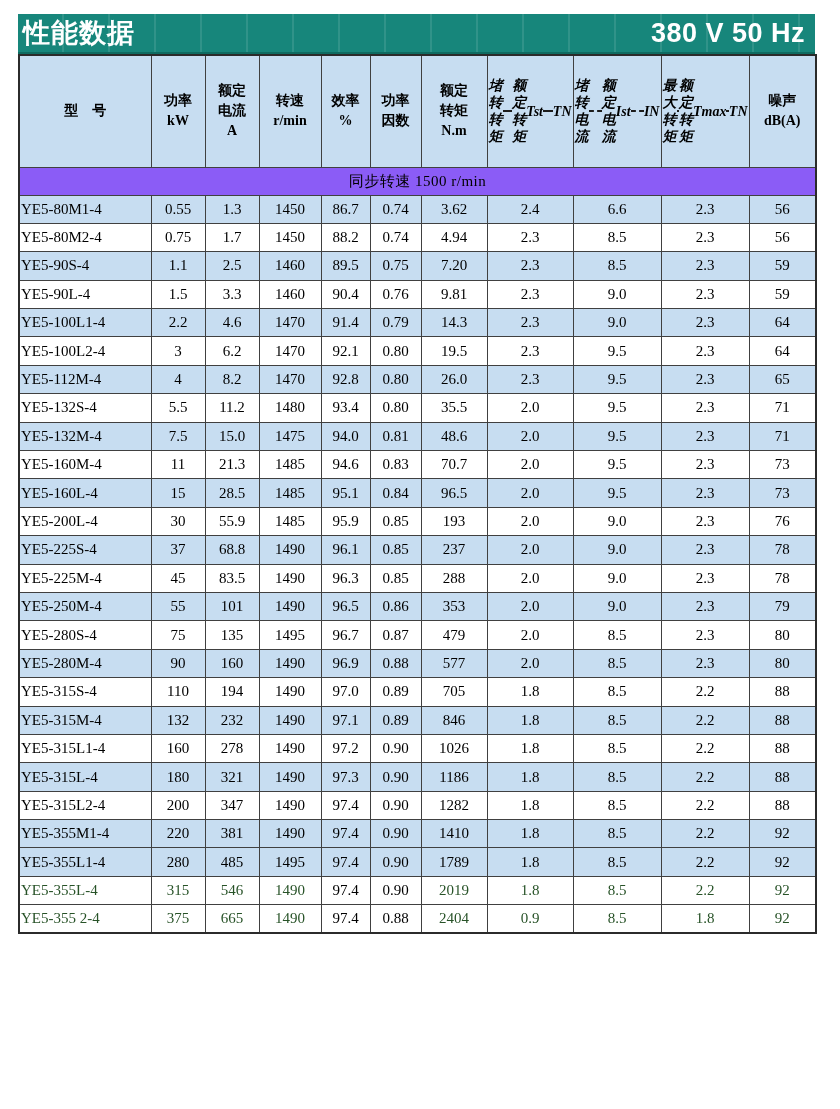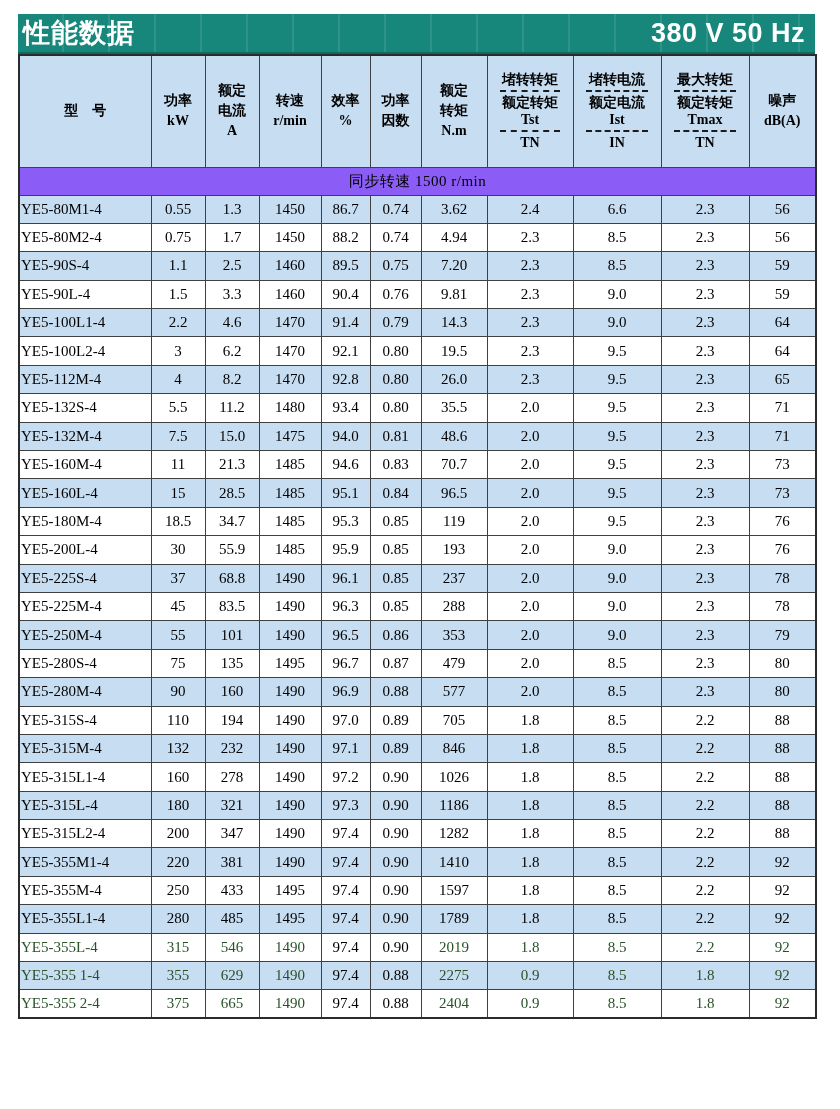"堵转转矩" .frac { flex-direction: column -> row; font-style: none -> italic }
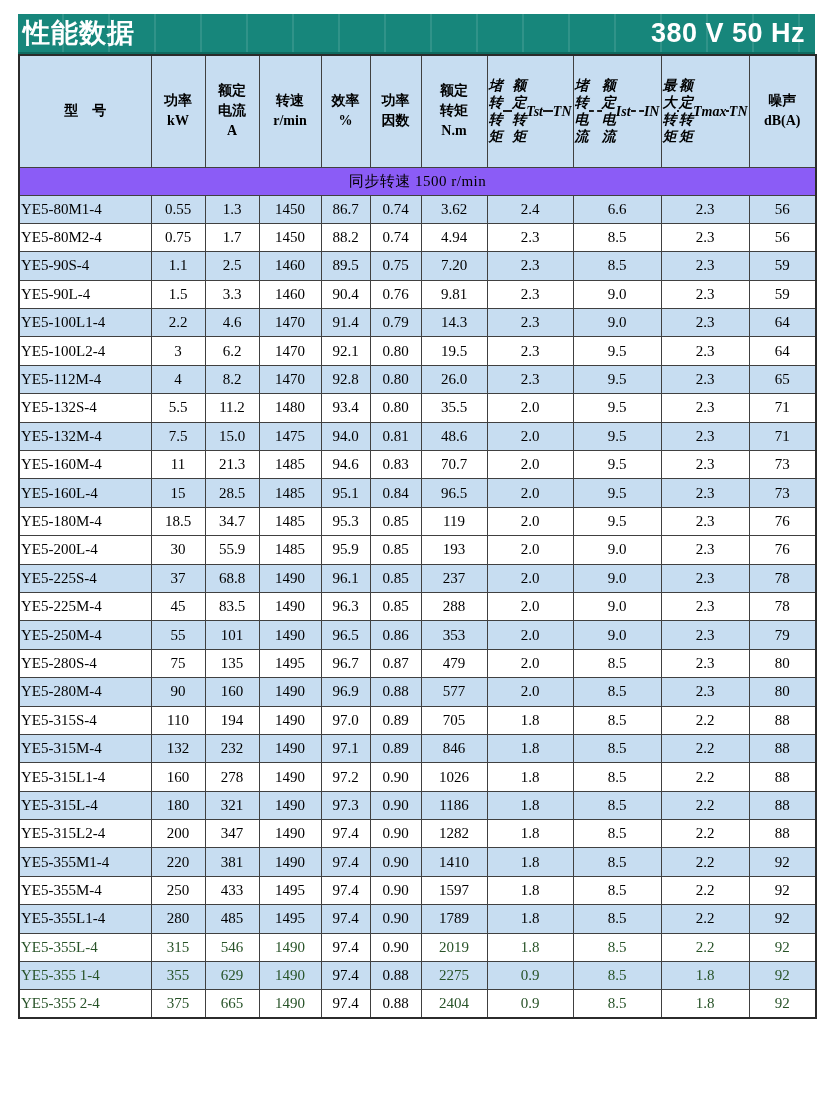"YE5-180M-4" tr.data-row { html: <tr> <td>YE5-180M-4</td> <td>18.5</td> <td>34.7</td> <td>1485</td> <td>95.3</td> <td>0.85</td> <td>119</td> <td>2.0</td> <td>9.5</td> <td>2.3</td> <td>76</td> </tr> -> none }
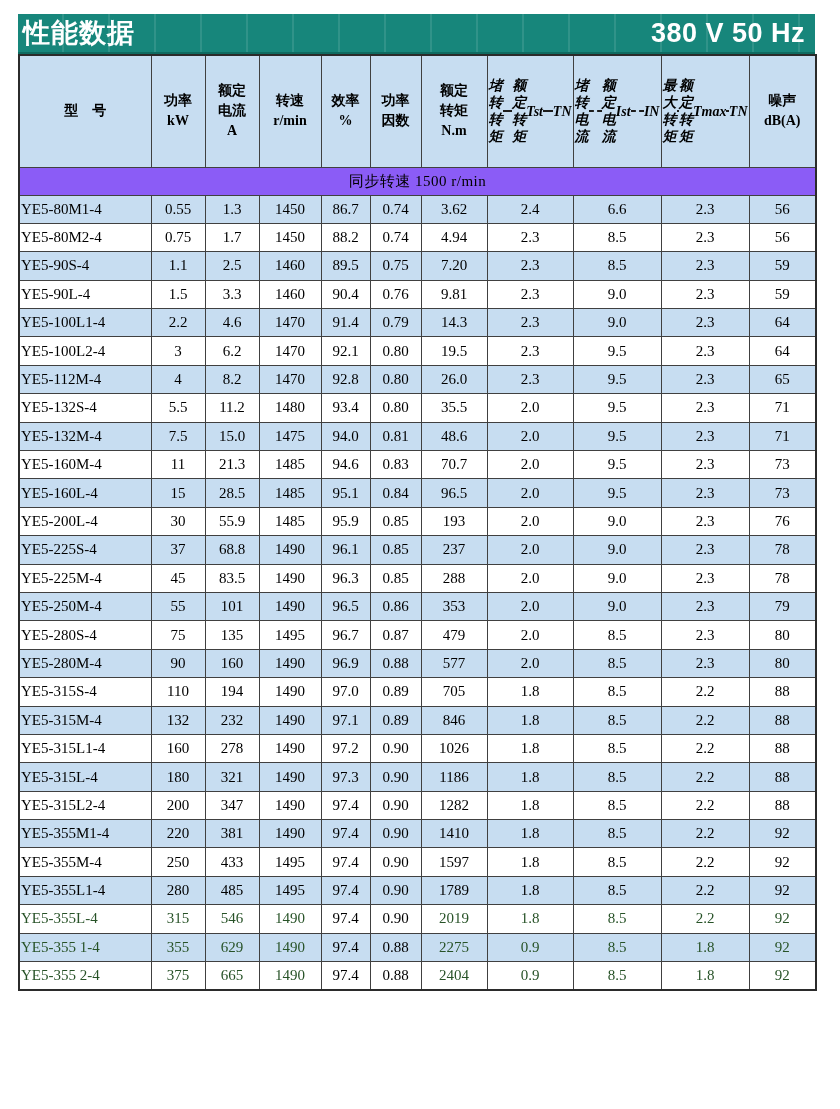"YE5-355M-4" tr.data-row { html: <tr> <td>YE5-355M-4</td> <td>250</td> <td>433</td> <td>1495</td> <td>97.4</td> <td>0.90</td> <td>1597</td> <td>1.8</td> <td>8.5</td> <td>2.2</td> <td>92</td> </tr> -> none }
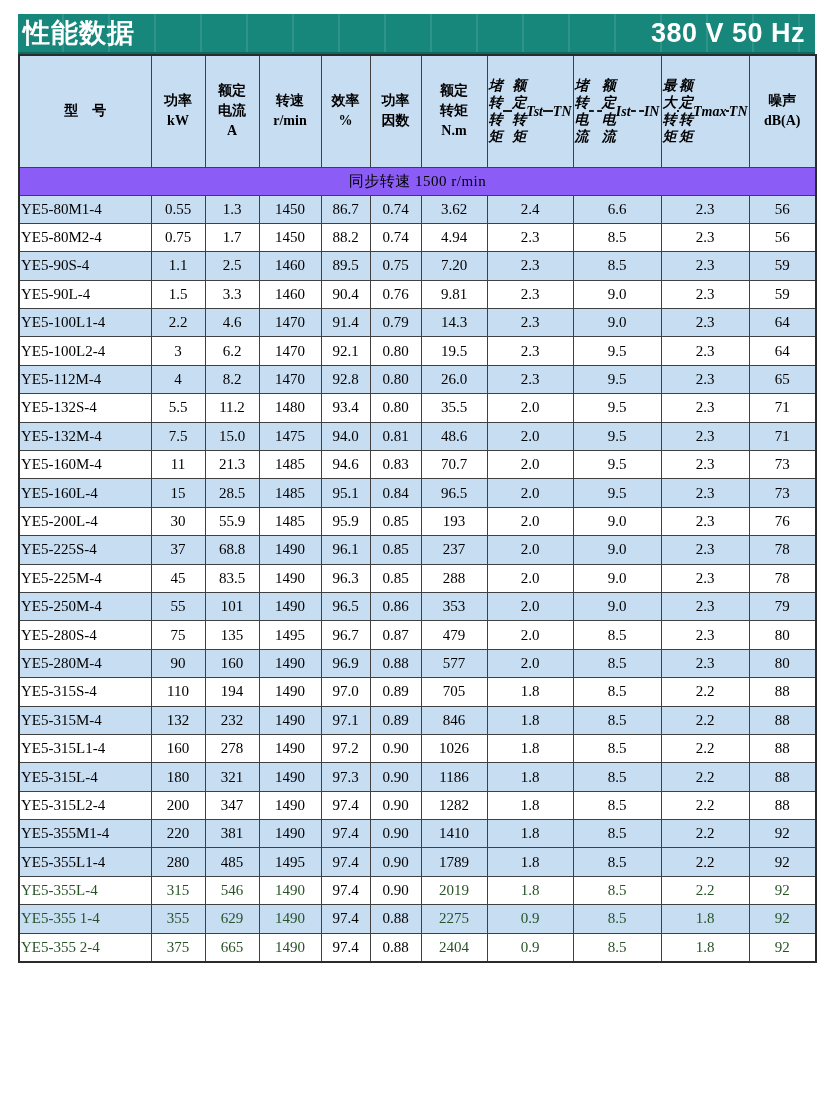"YE5-355 1-4" tr.data-row { html: <tr> <td>YE5-355 1-4</td> <td>355</td> <td>629</td> <td>1490</td> <td>97.4</td> <td>0.88</td> <td>2275</td> <td>0.9</td> <td>8.5</td> <td>1.8</td> <td>92</td> </tr> -> none }
